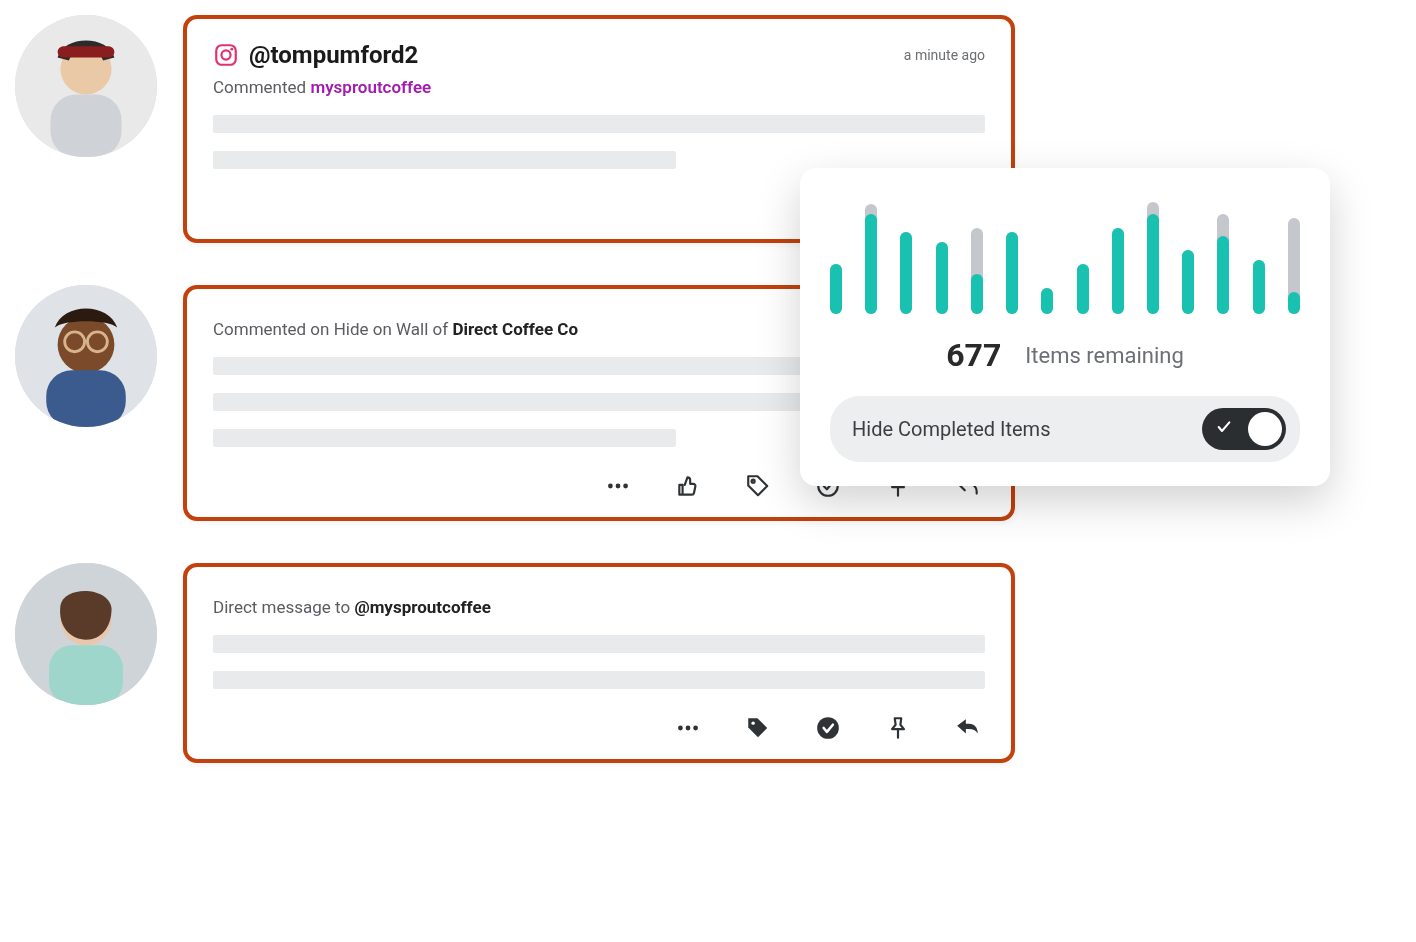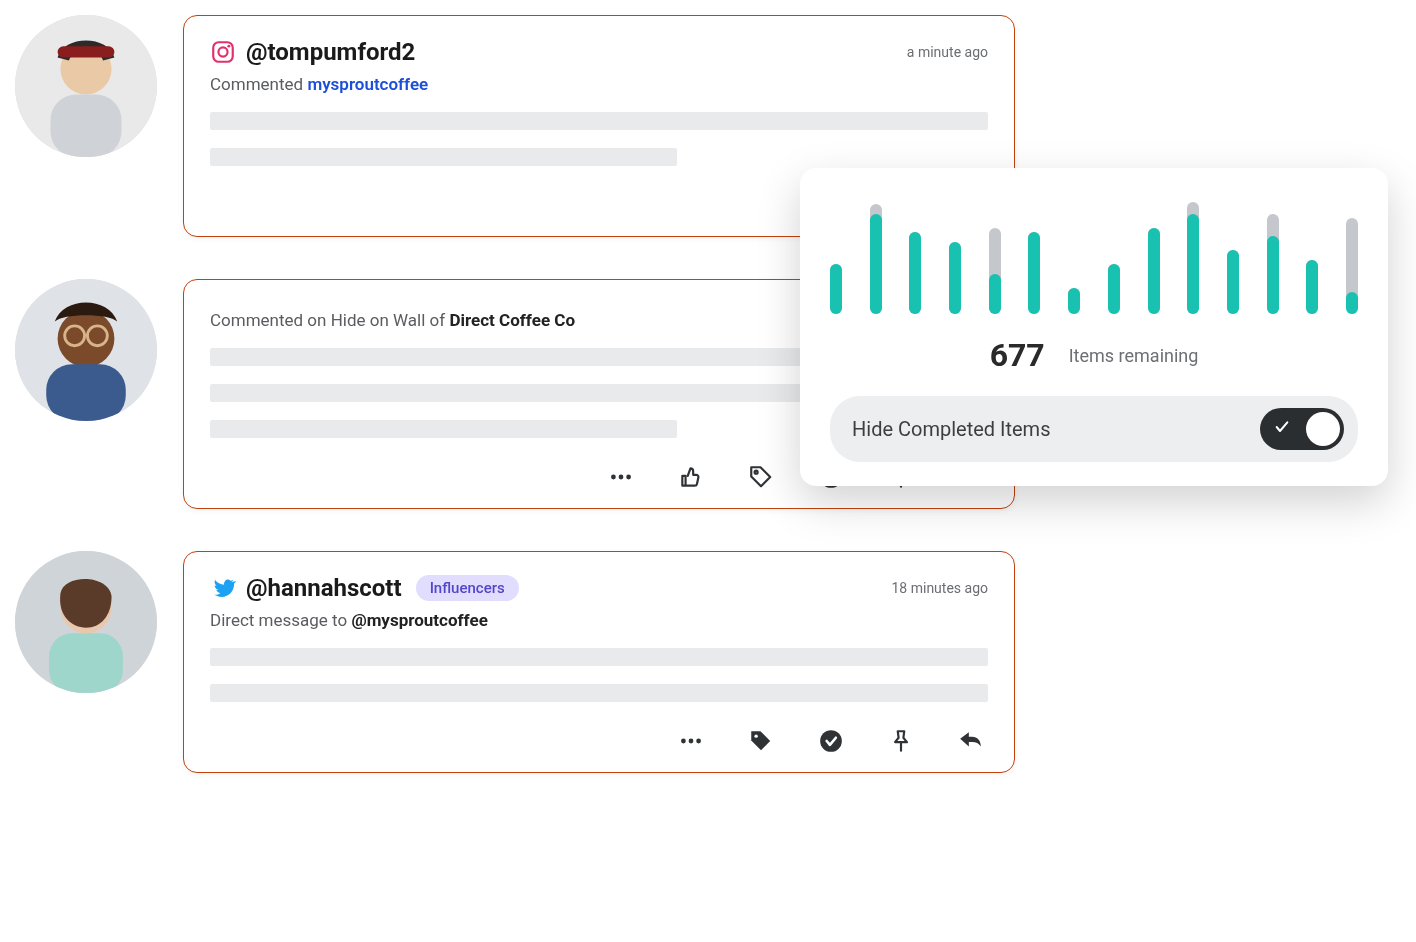"@tompumford2" .card { border: 1px solid #c2410c -> 4px solid #c2410c }
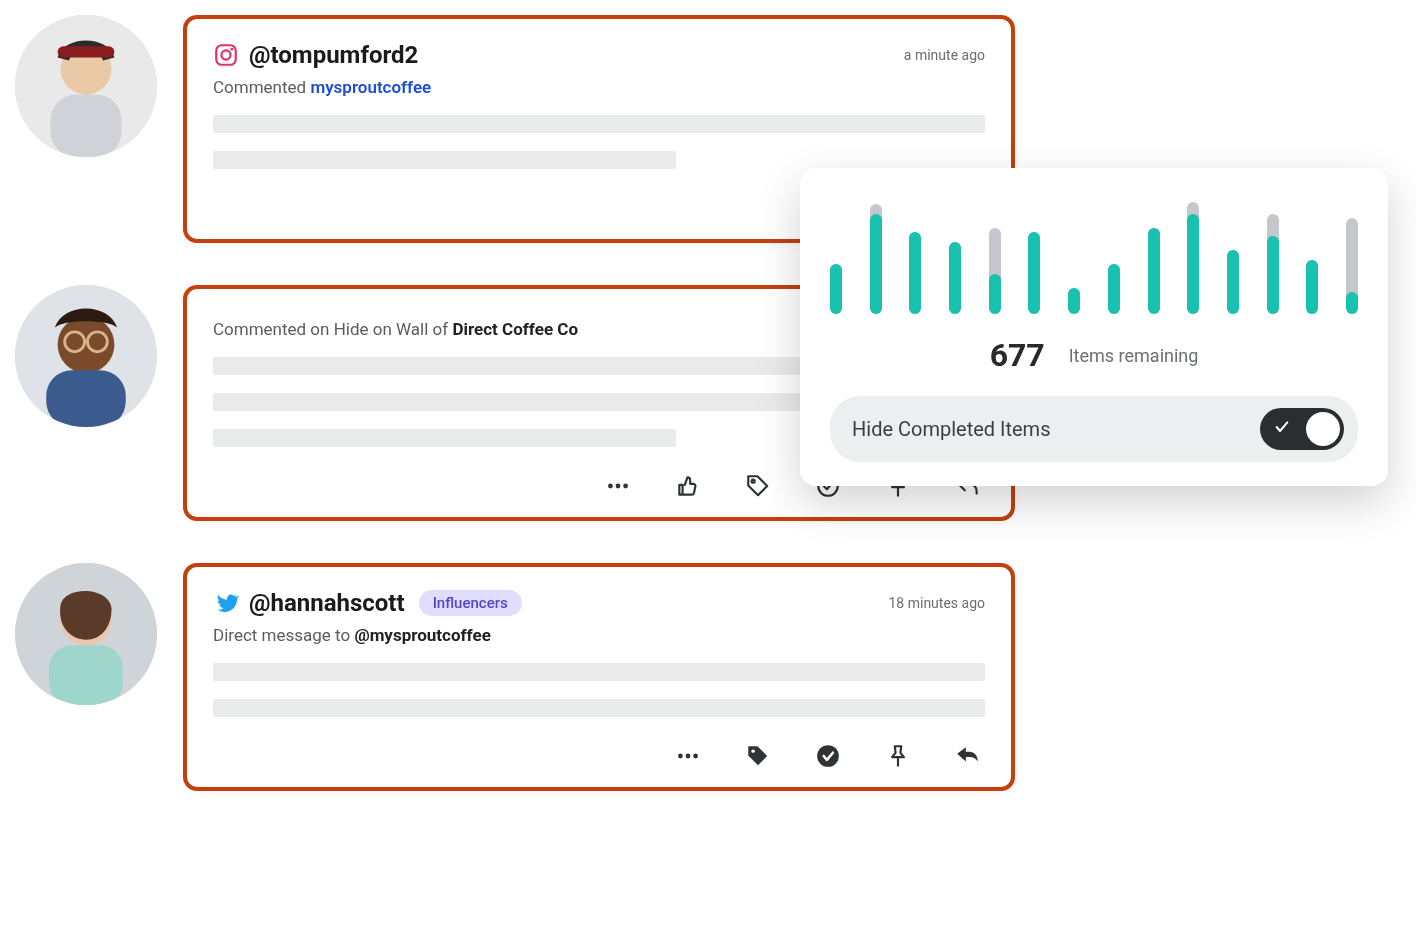"mysproutcoffee" .sub .link { color: #1d4ed8 -> #a21caf }
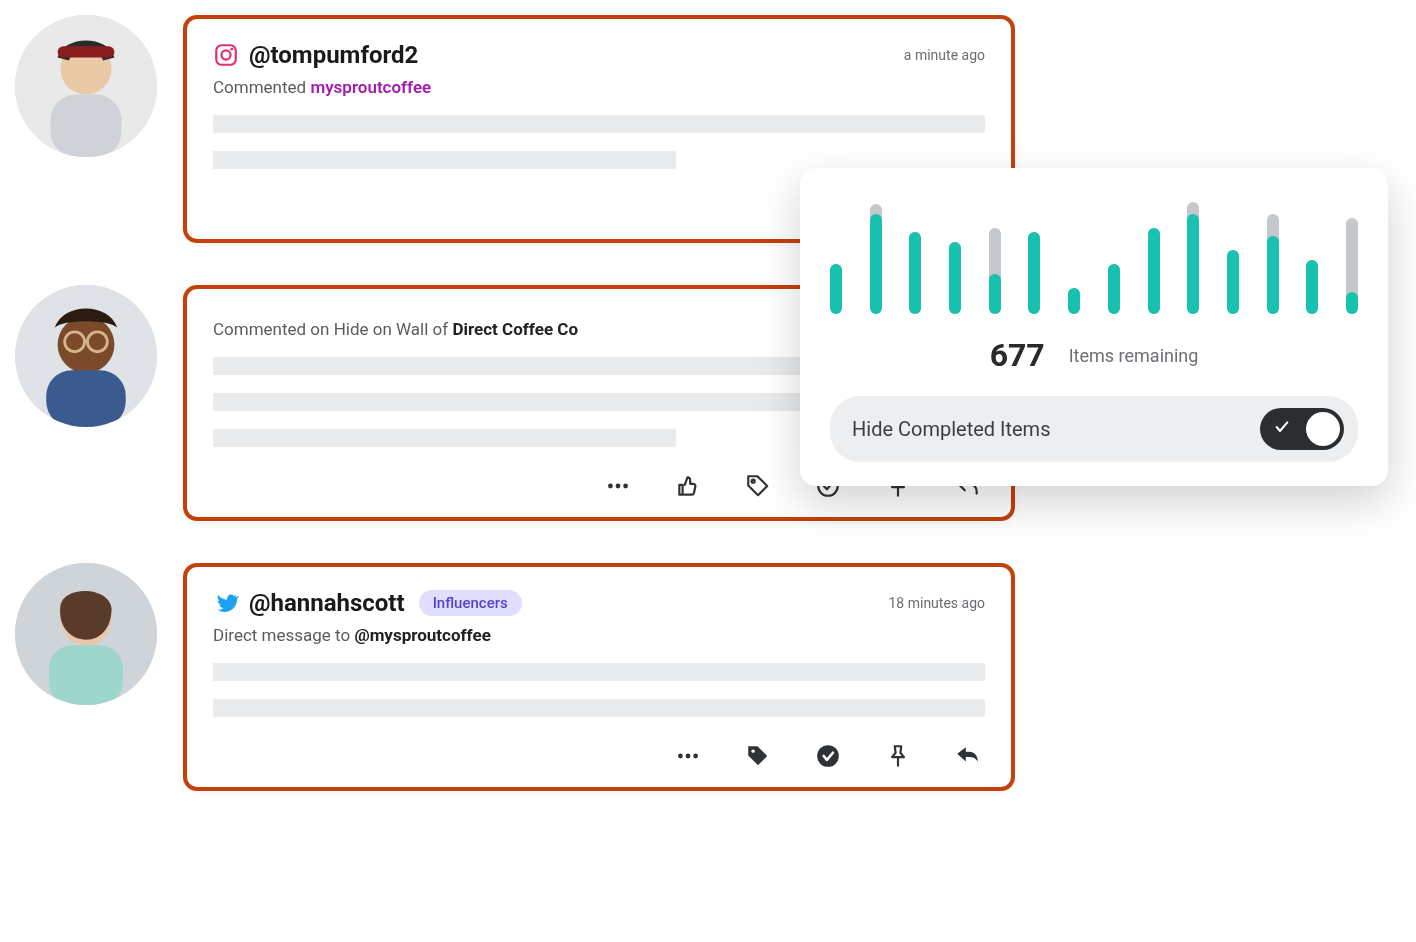"677" .widget { width: 588px -> 530px }
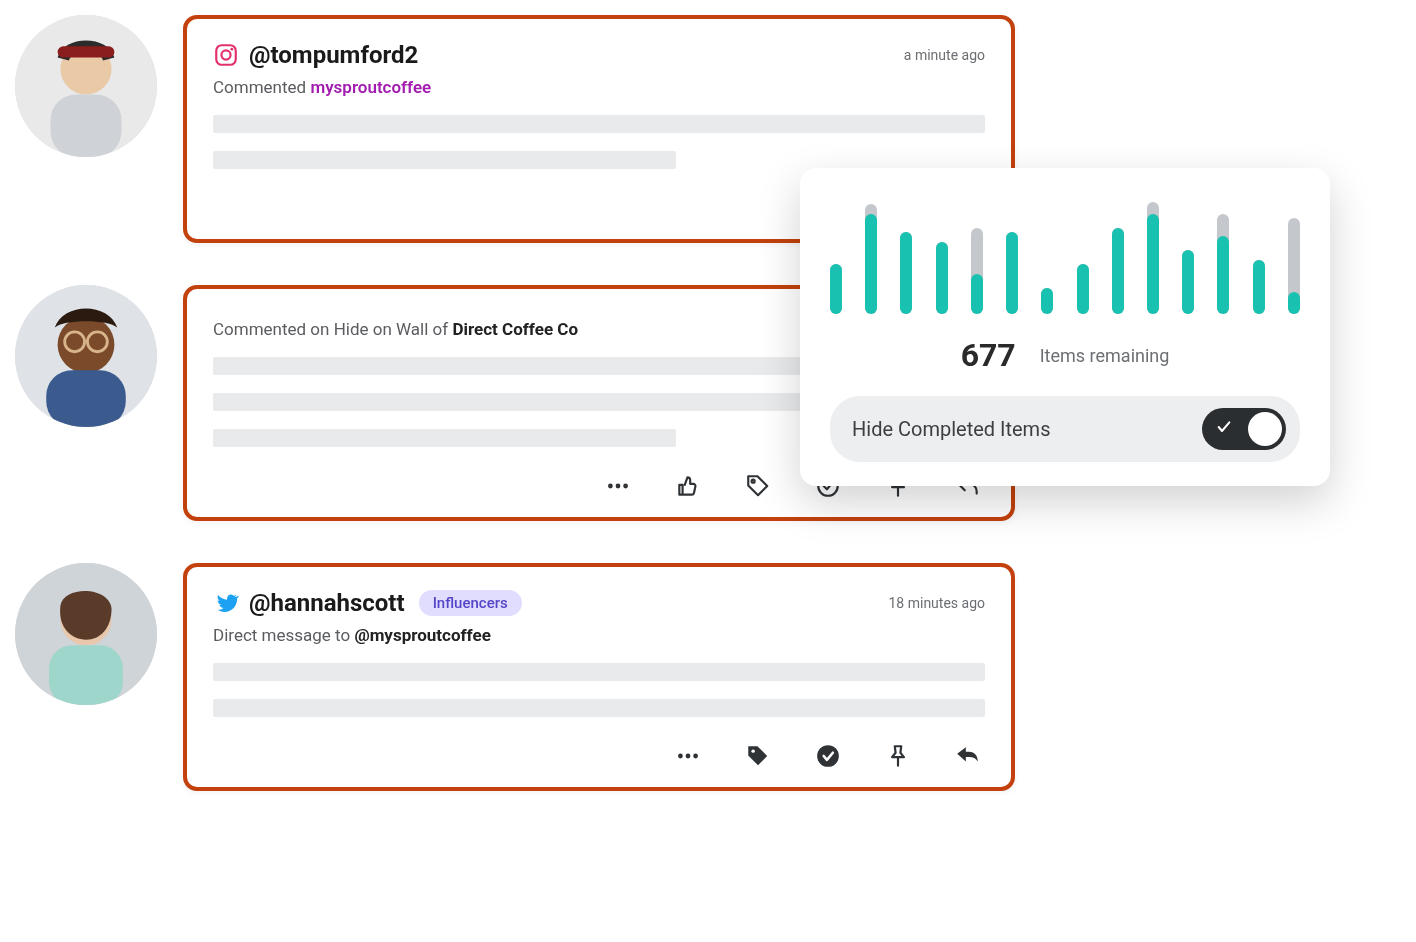"Items remaining" .metric .lbl { font-size: 18px -> 22px }
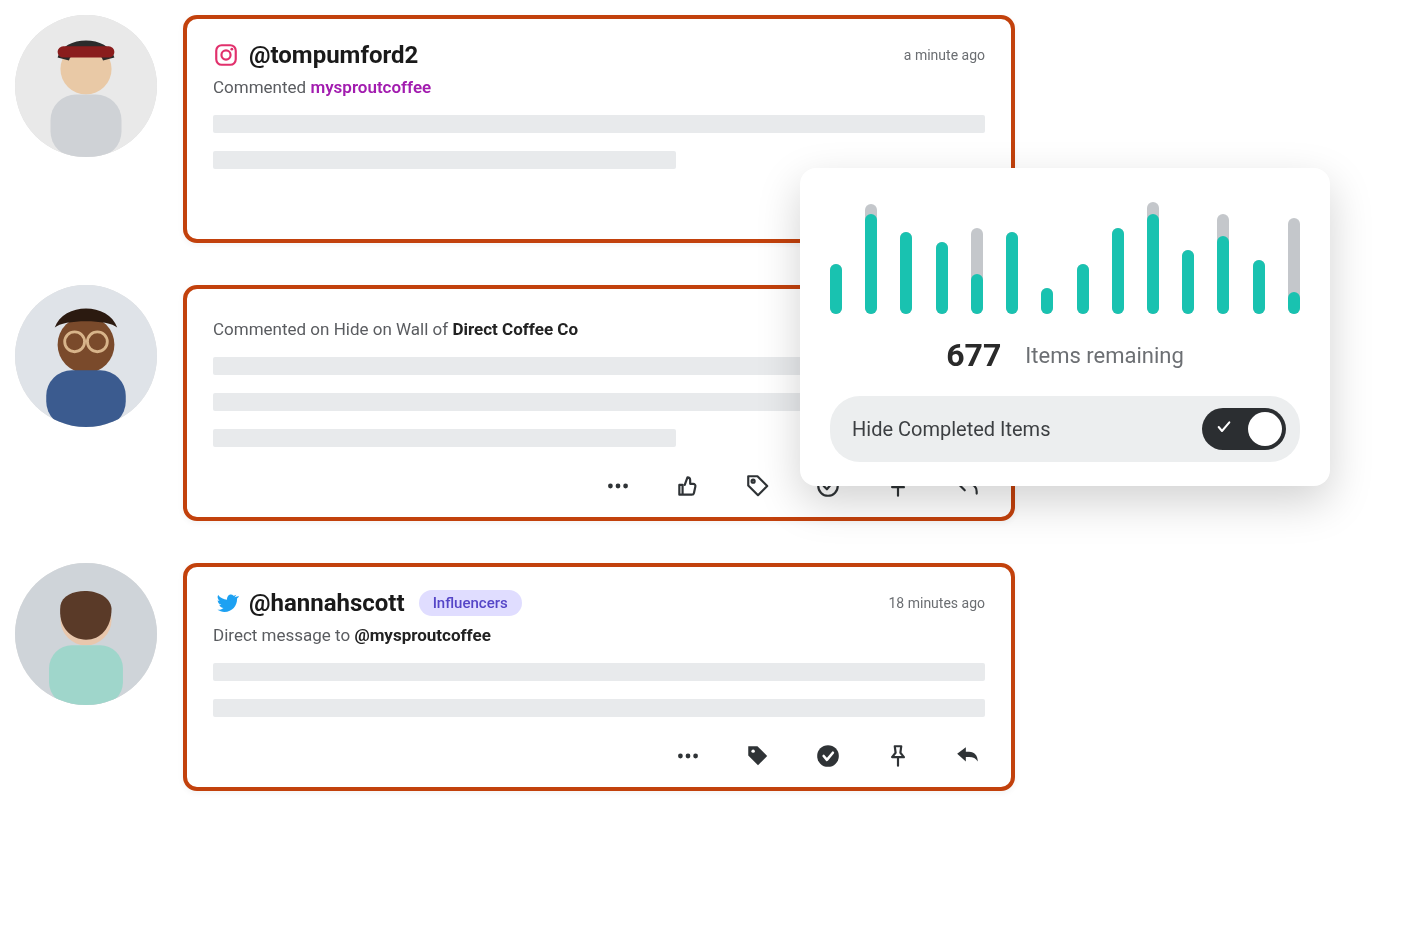"@hannahscott" div.head { html: <div> <span><svg> <path></path> </svg></span> <span>@hannahscott</span> <span>Influencers</span> <span>18 minutes ago</span> </div> -> none }
